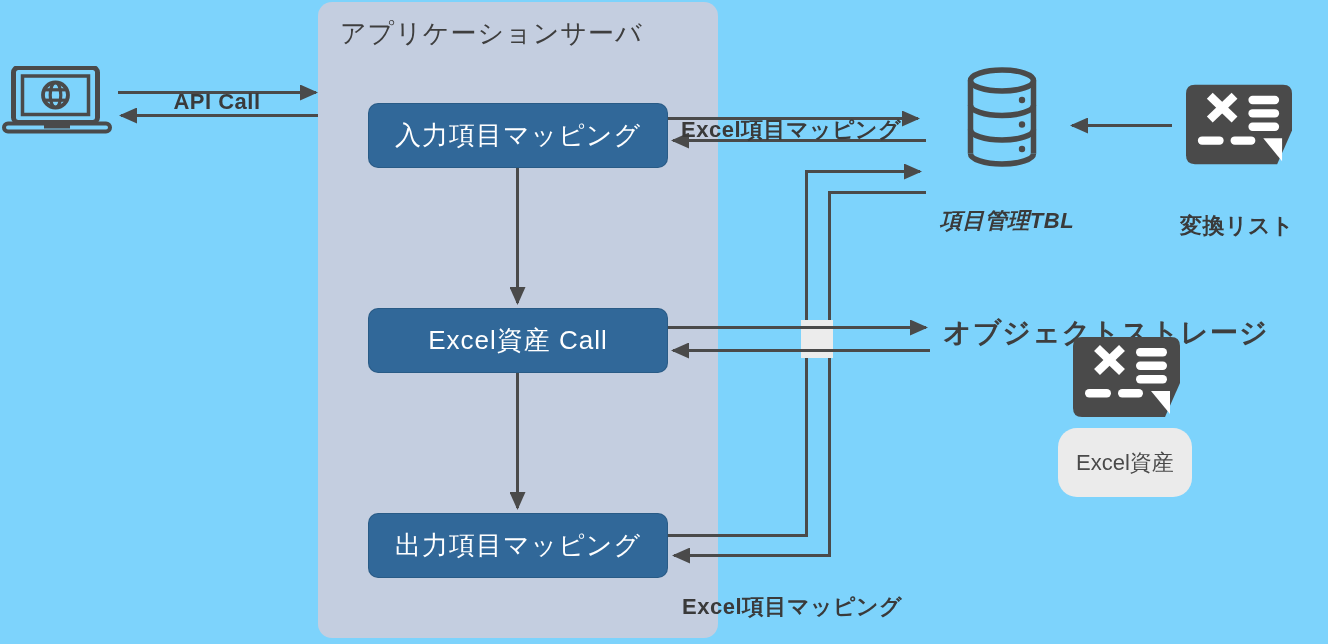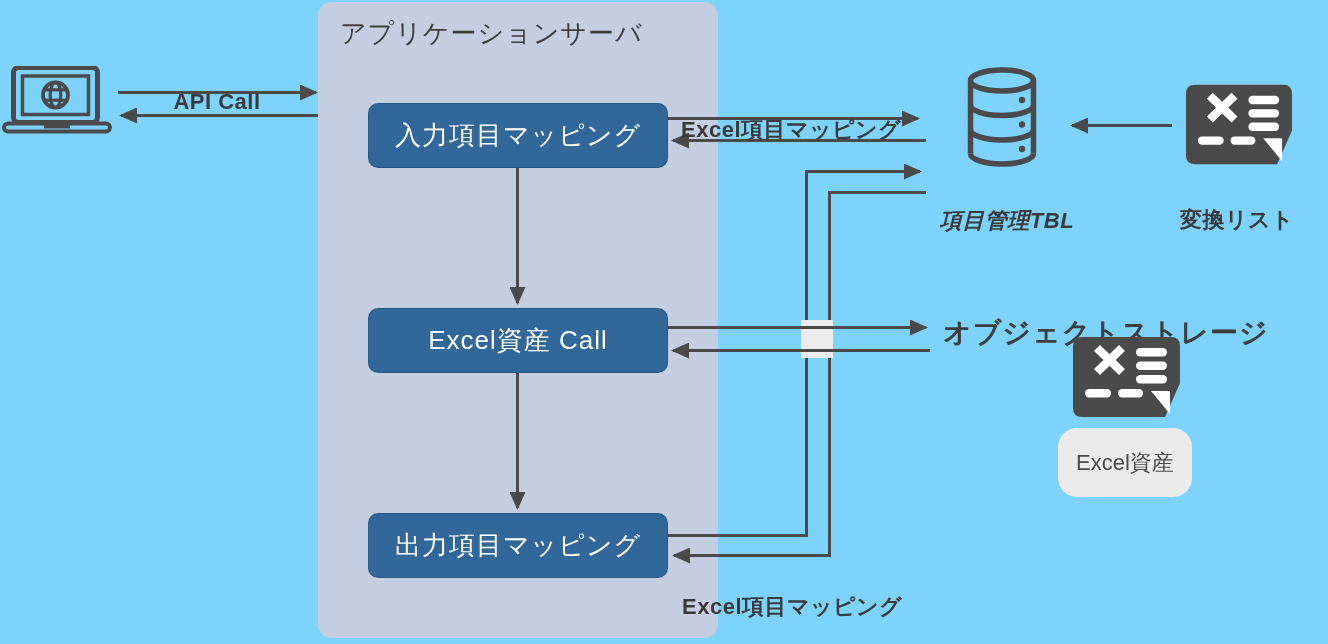"変換リスト" .conv-label { top: 174px -> 180px }
